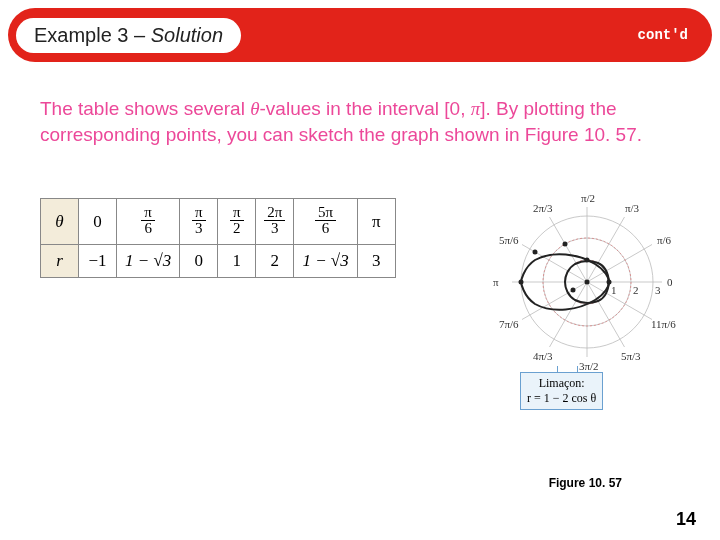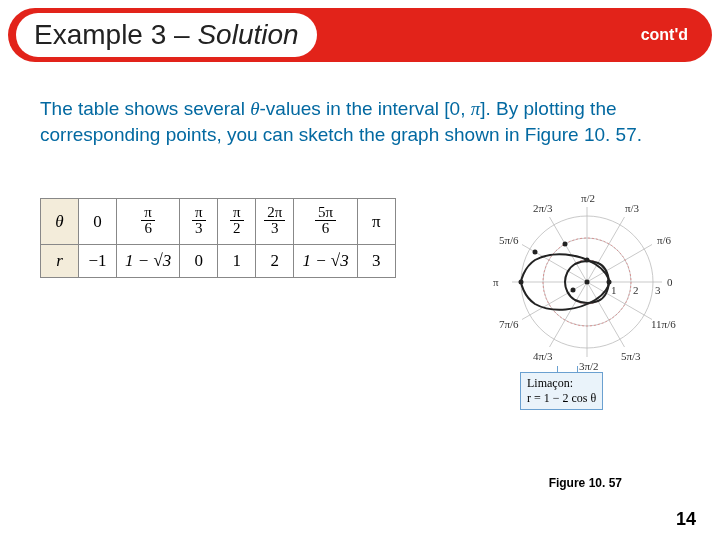"Example 3 – Solution" .header-title { font-size: 28px -> 20px }
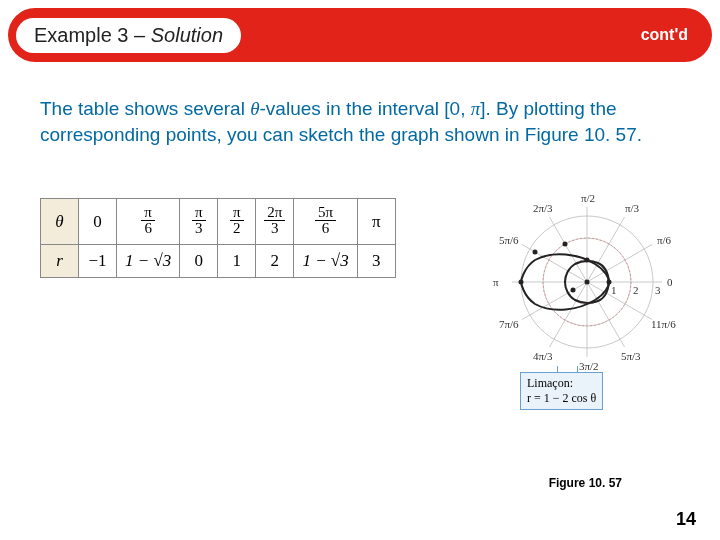"cont'd" .contd { font-family: none -> Liberation Mono, monospace; font-size: 16px -> 14px }
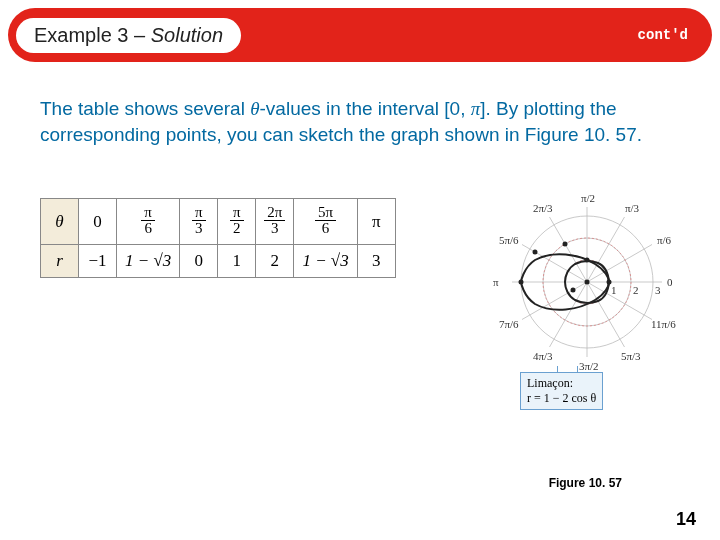"The table shows several θ-values" .body-text { color: #0369a1 -> #ec4899 }
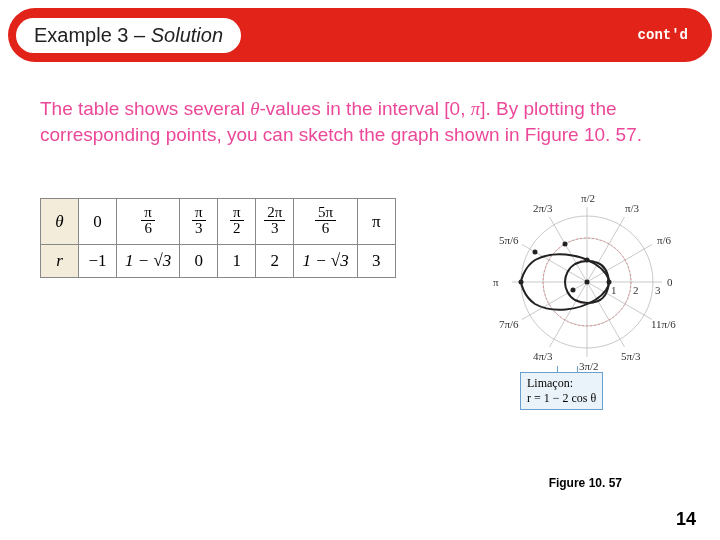"Limaçon:" .callout-box { text-align: none -> center }
